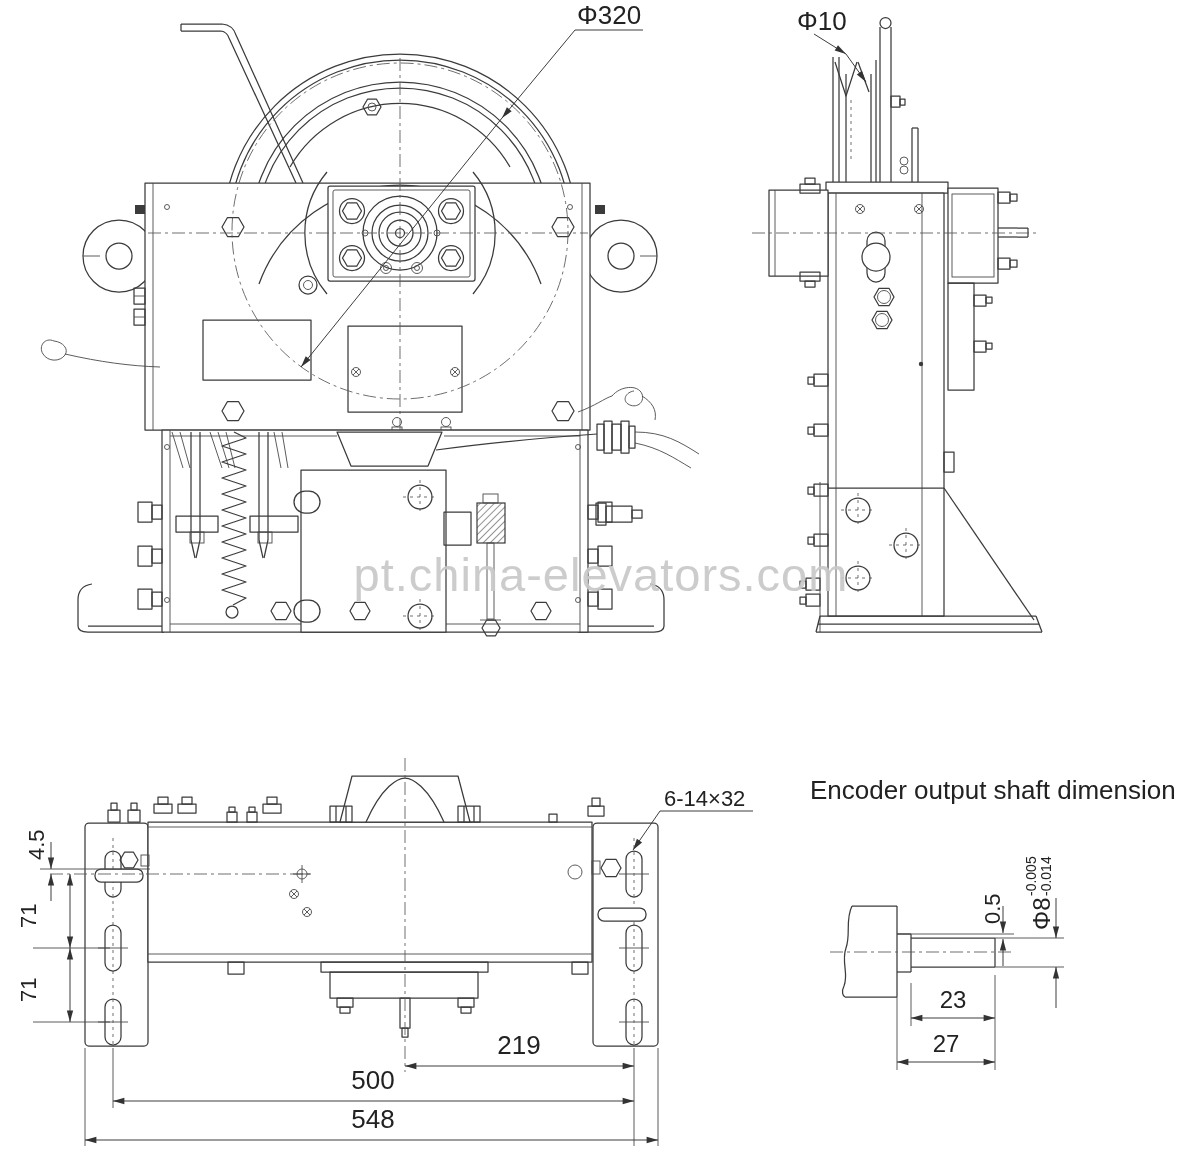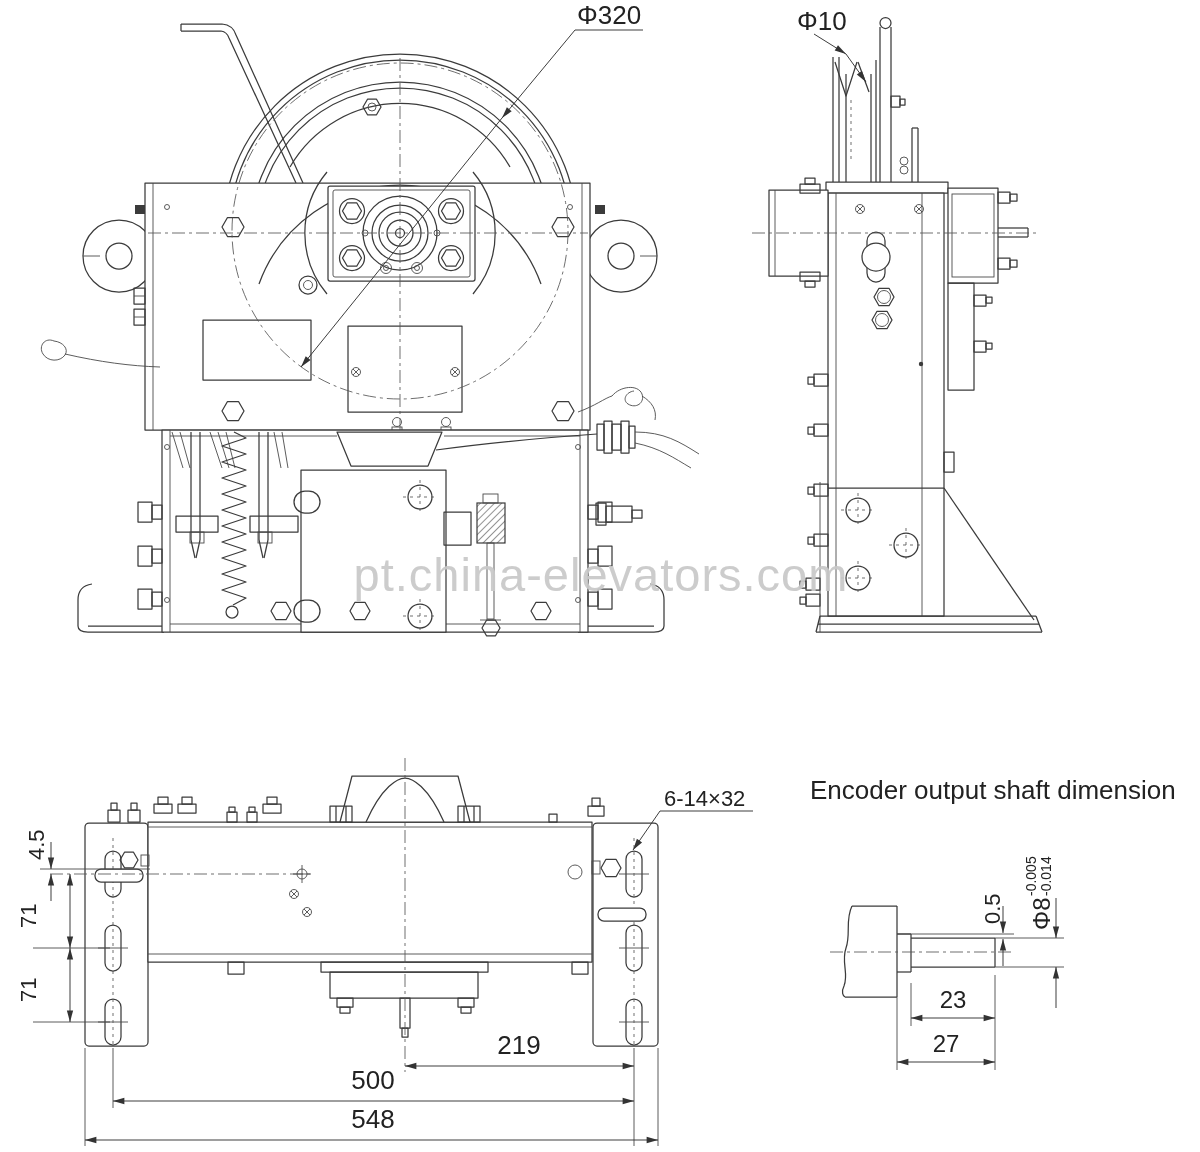"Φ320" .canvas { border-radius: none -> 19px }
